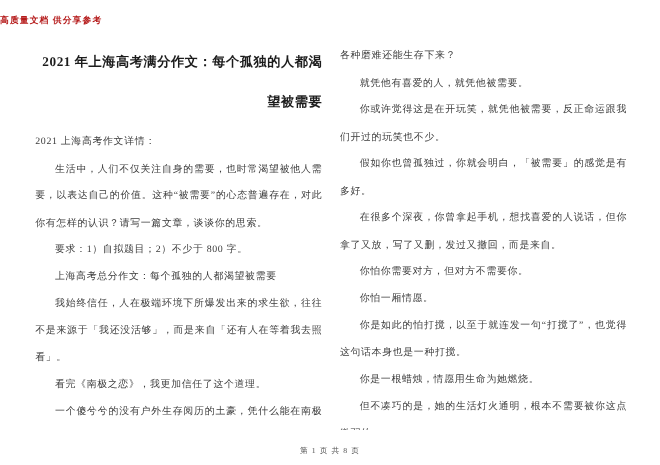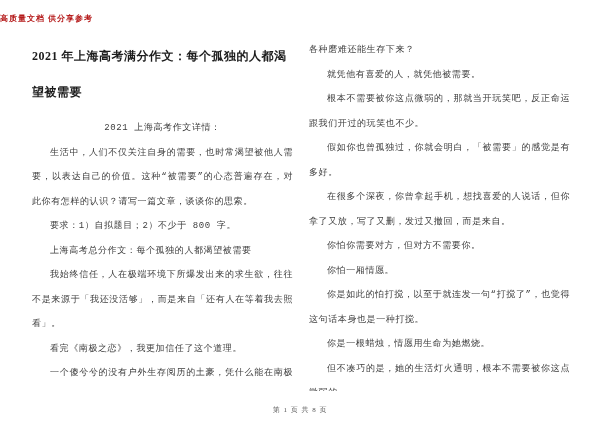"2021 年上海高考满分作文：每个孤独的人都渴望被需要" .doc-title { text-align: left -> right }
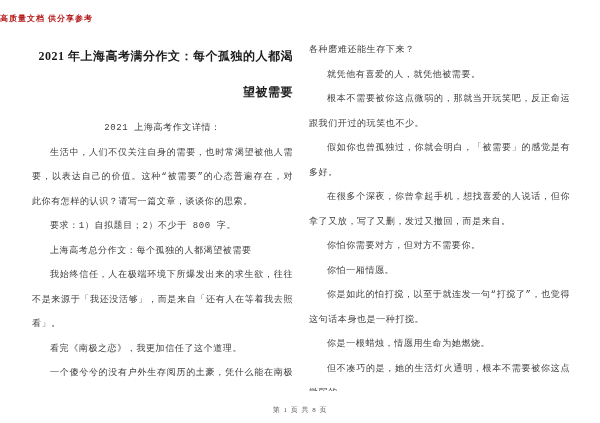"各种磨难还能生存下来？" .para { font-family: Liberation Mono, monospace -> none }
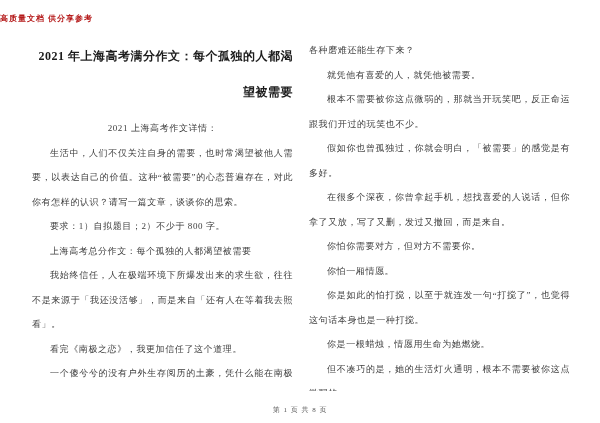"根本不需要被你这点微弱的，那就当开玩笑吧，反正命运跟我们开过的玩笑也不少。" p.para { text: 根本不需要被你这点微弱的，那就当开玩笑吧 -> 你或许觉得这是在开玩笑，就凭他被需要 }
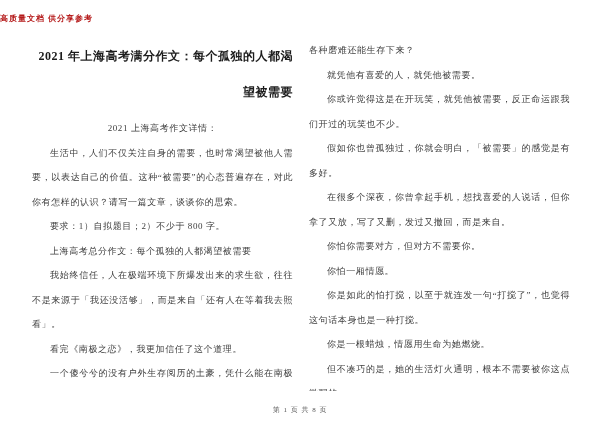"2021 上海高考作文详情：" .para.center { text-align: center -> left }
